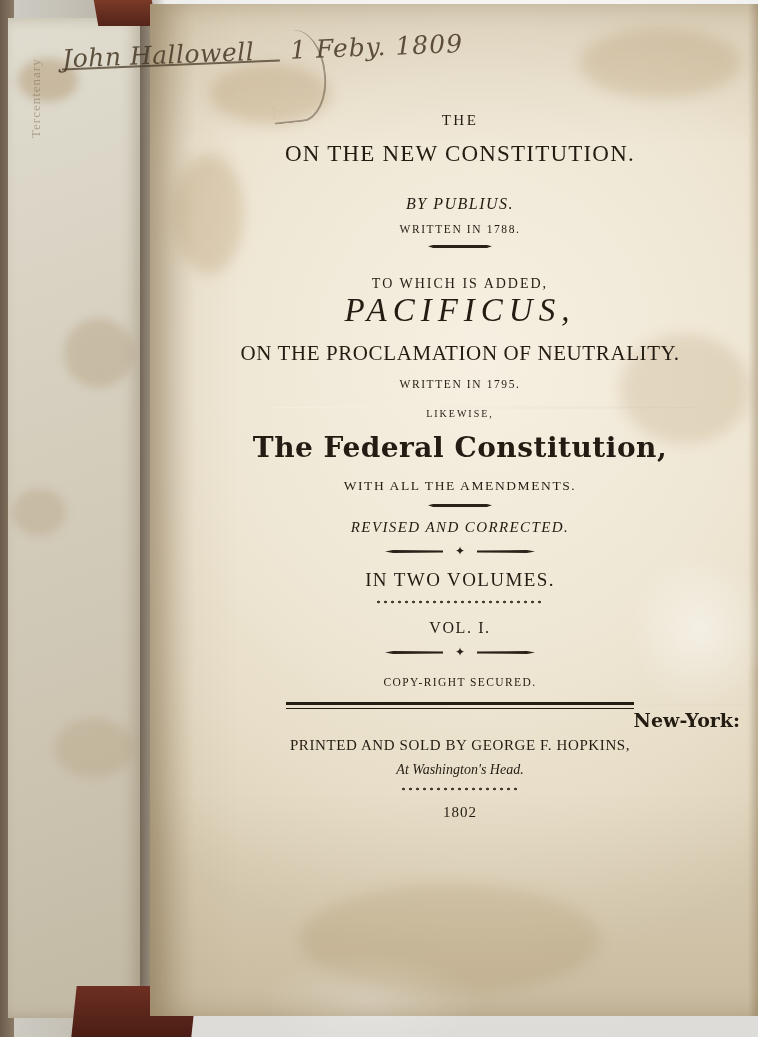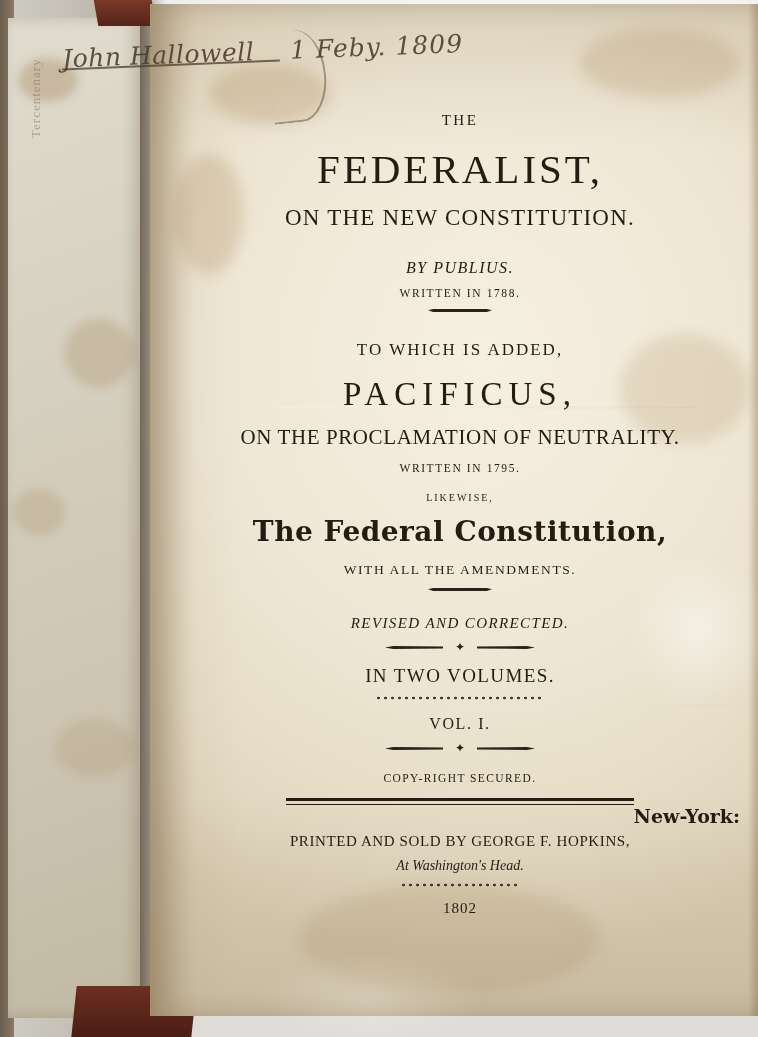"FEDERALIST," span.ln { html: <span>FEDERALIST,</span> -> none }
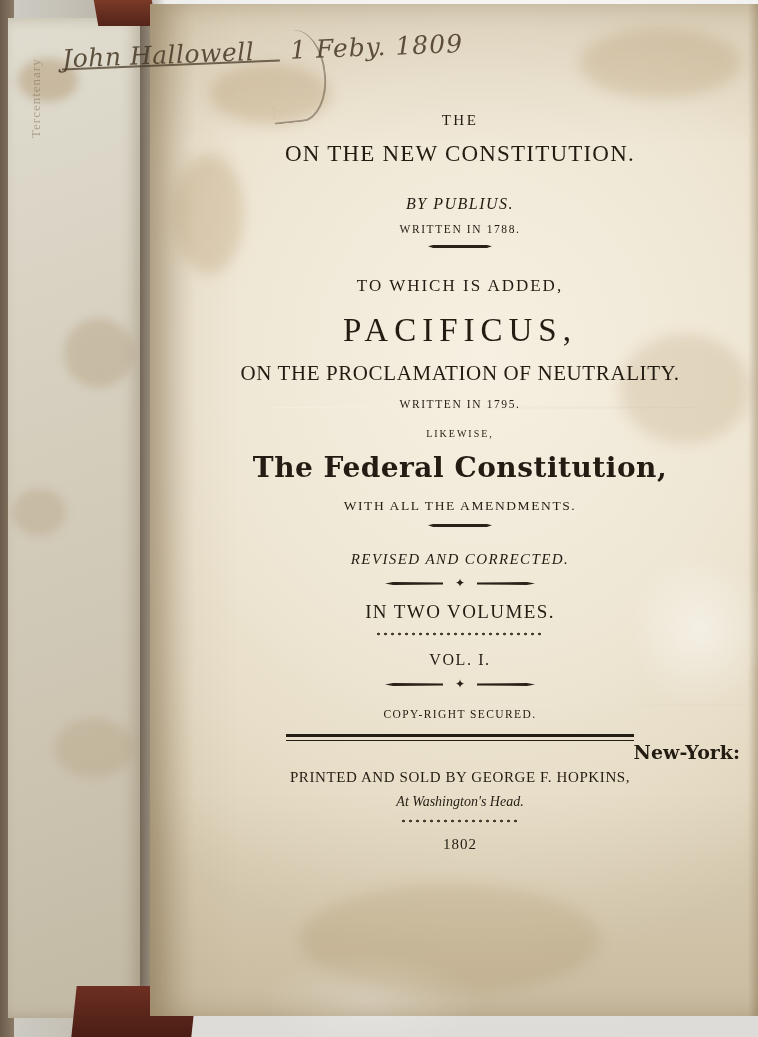"TO WHICH IS ADDED," .t-towhich { font-size: 17px -> 14px }
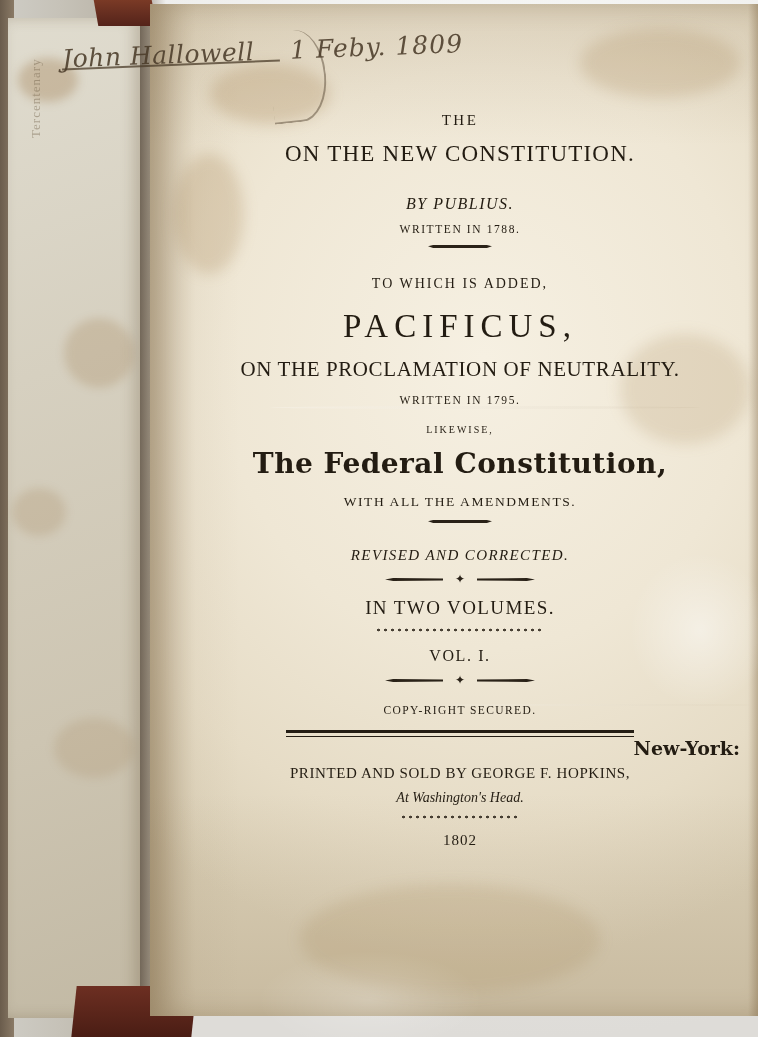"PACIFICUS," .t-pacificus { font-style: none -> italic; margin-top: 16px -> 0 }
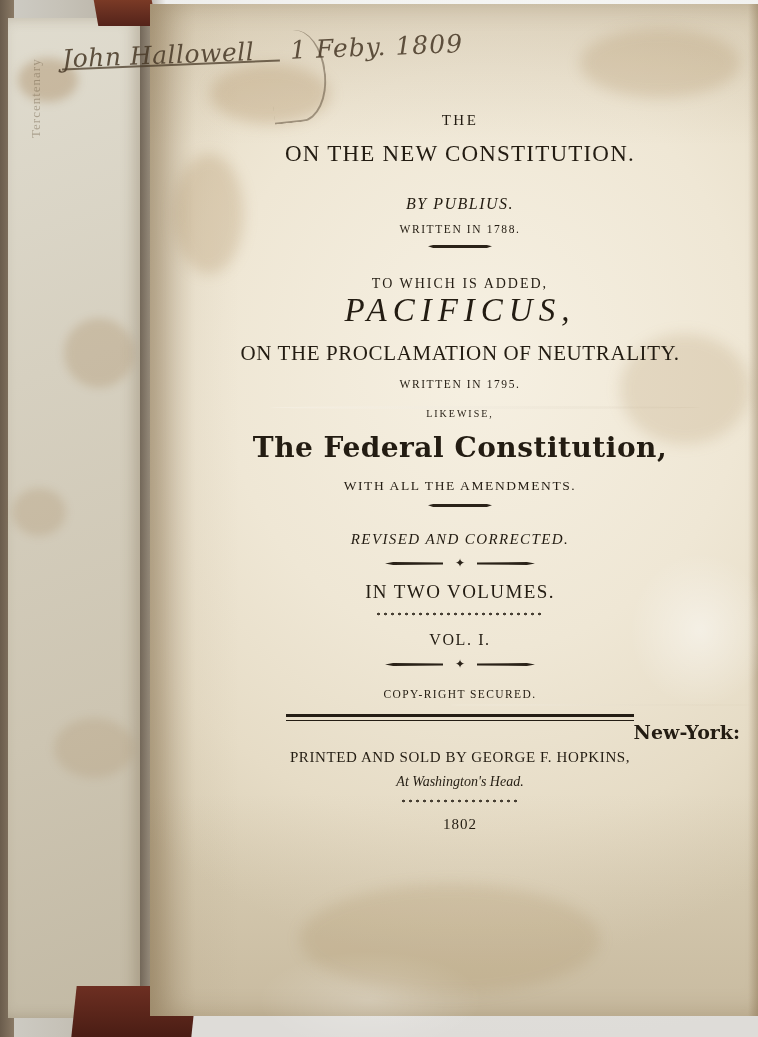"REVISED AND CORRECTED." .t-revised { margin-top: 24px -> 12px }
